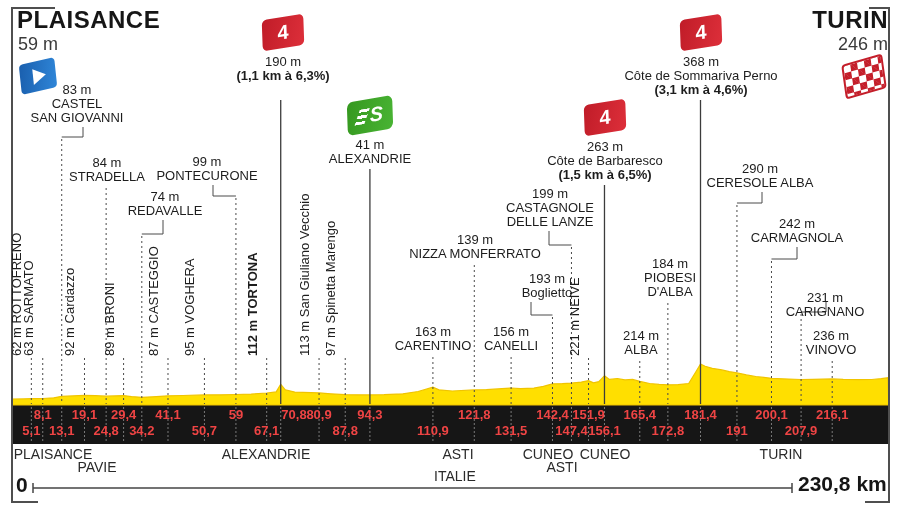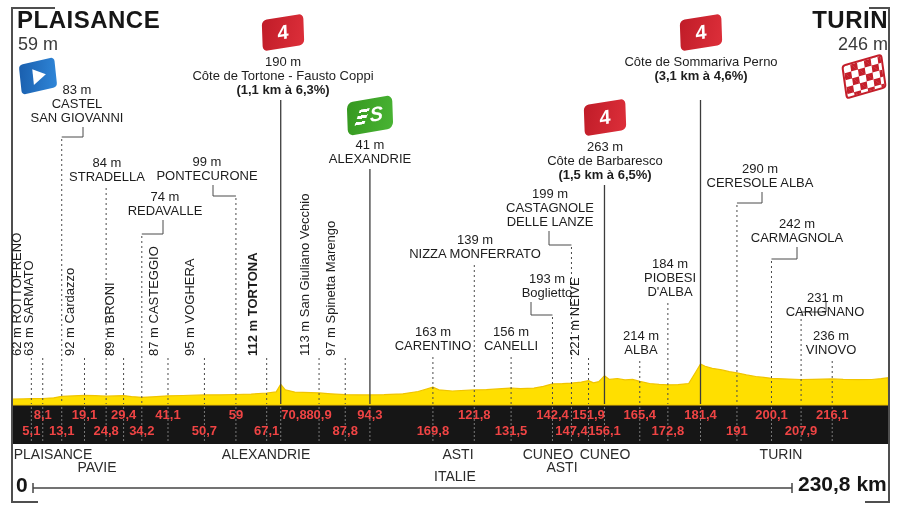"368 m" div { html: none -> <div>368 m</div> }
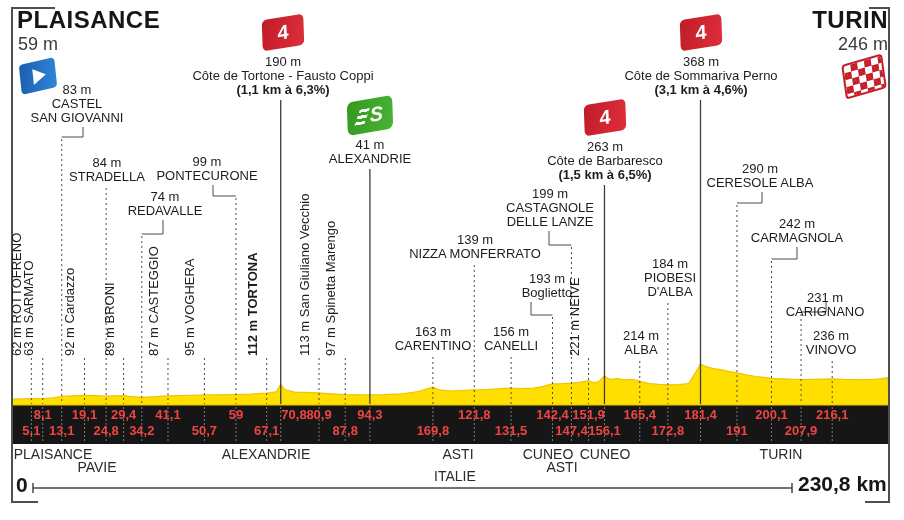"Côte de Tortone - Fausto" div { html: <div>Côte de Tortone - Fausto Coppi</div> -> none }
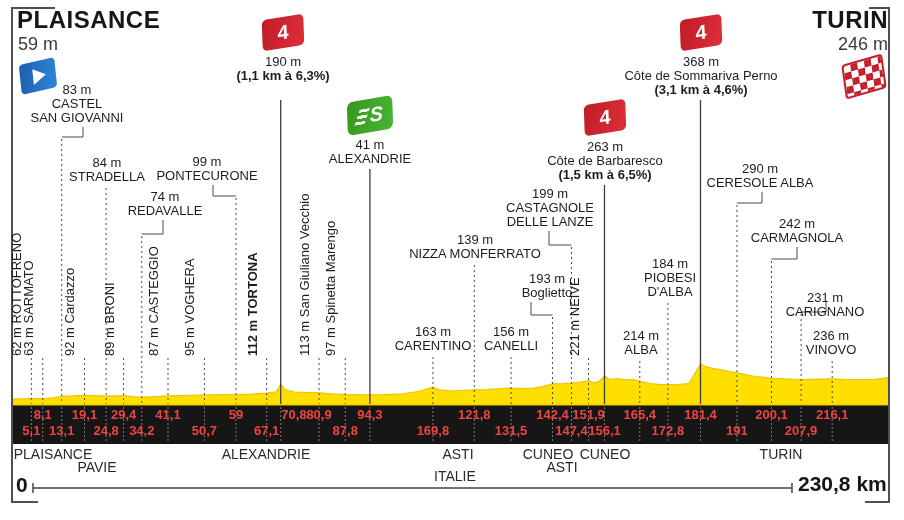"169,8" div.barnum { text: 169,8 -> 110,9 }
